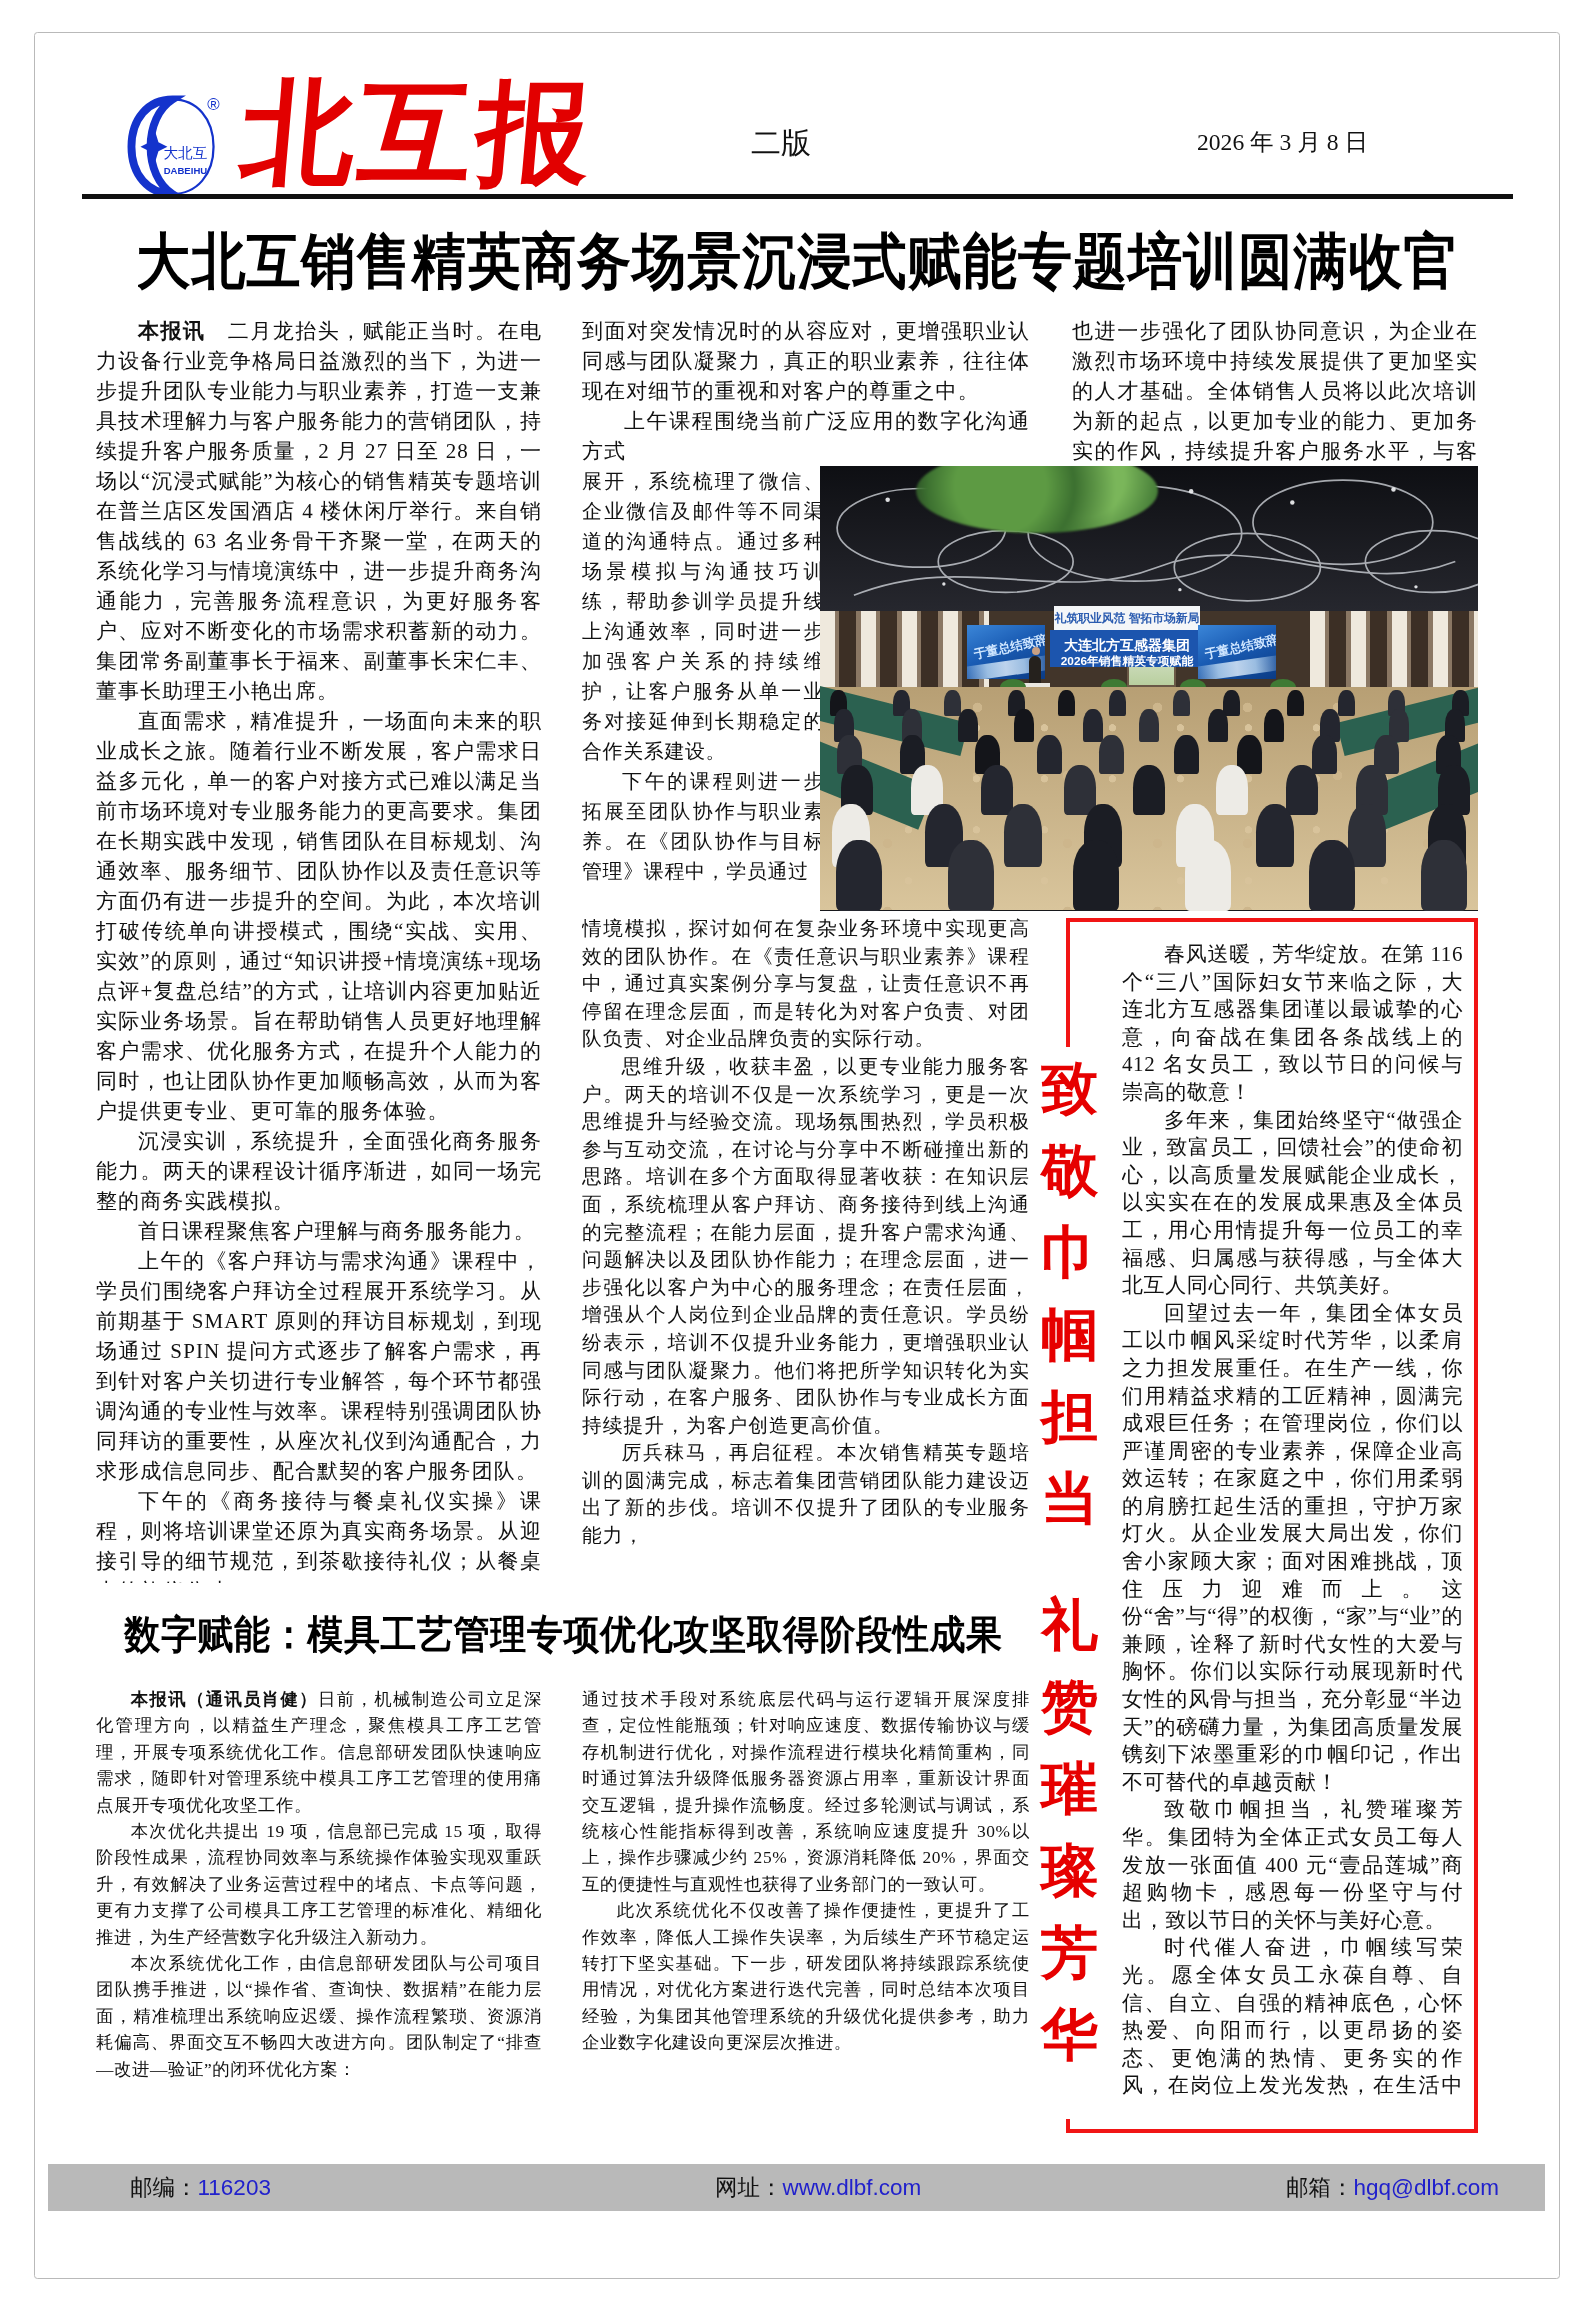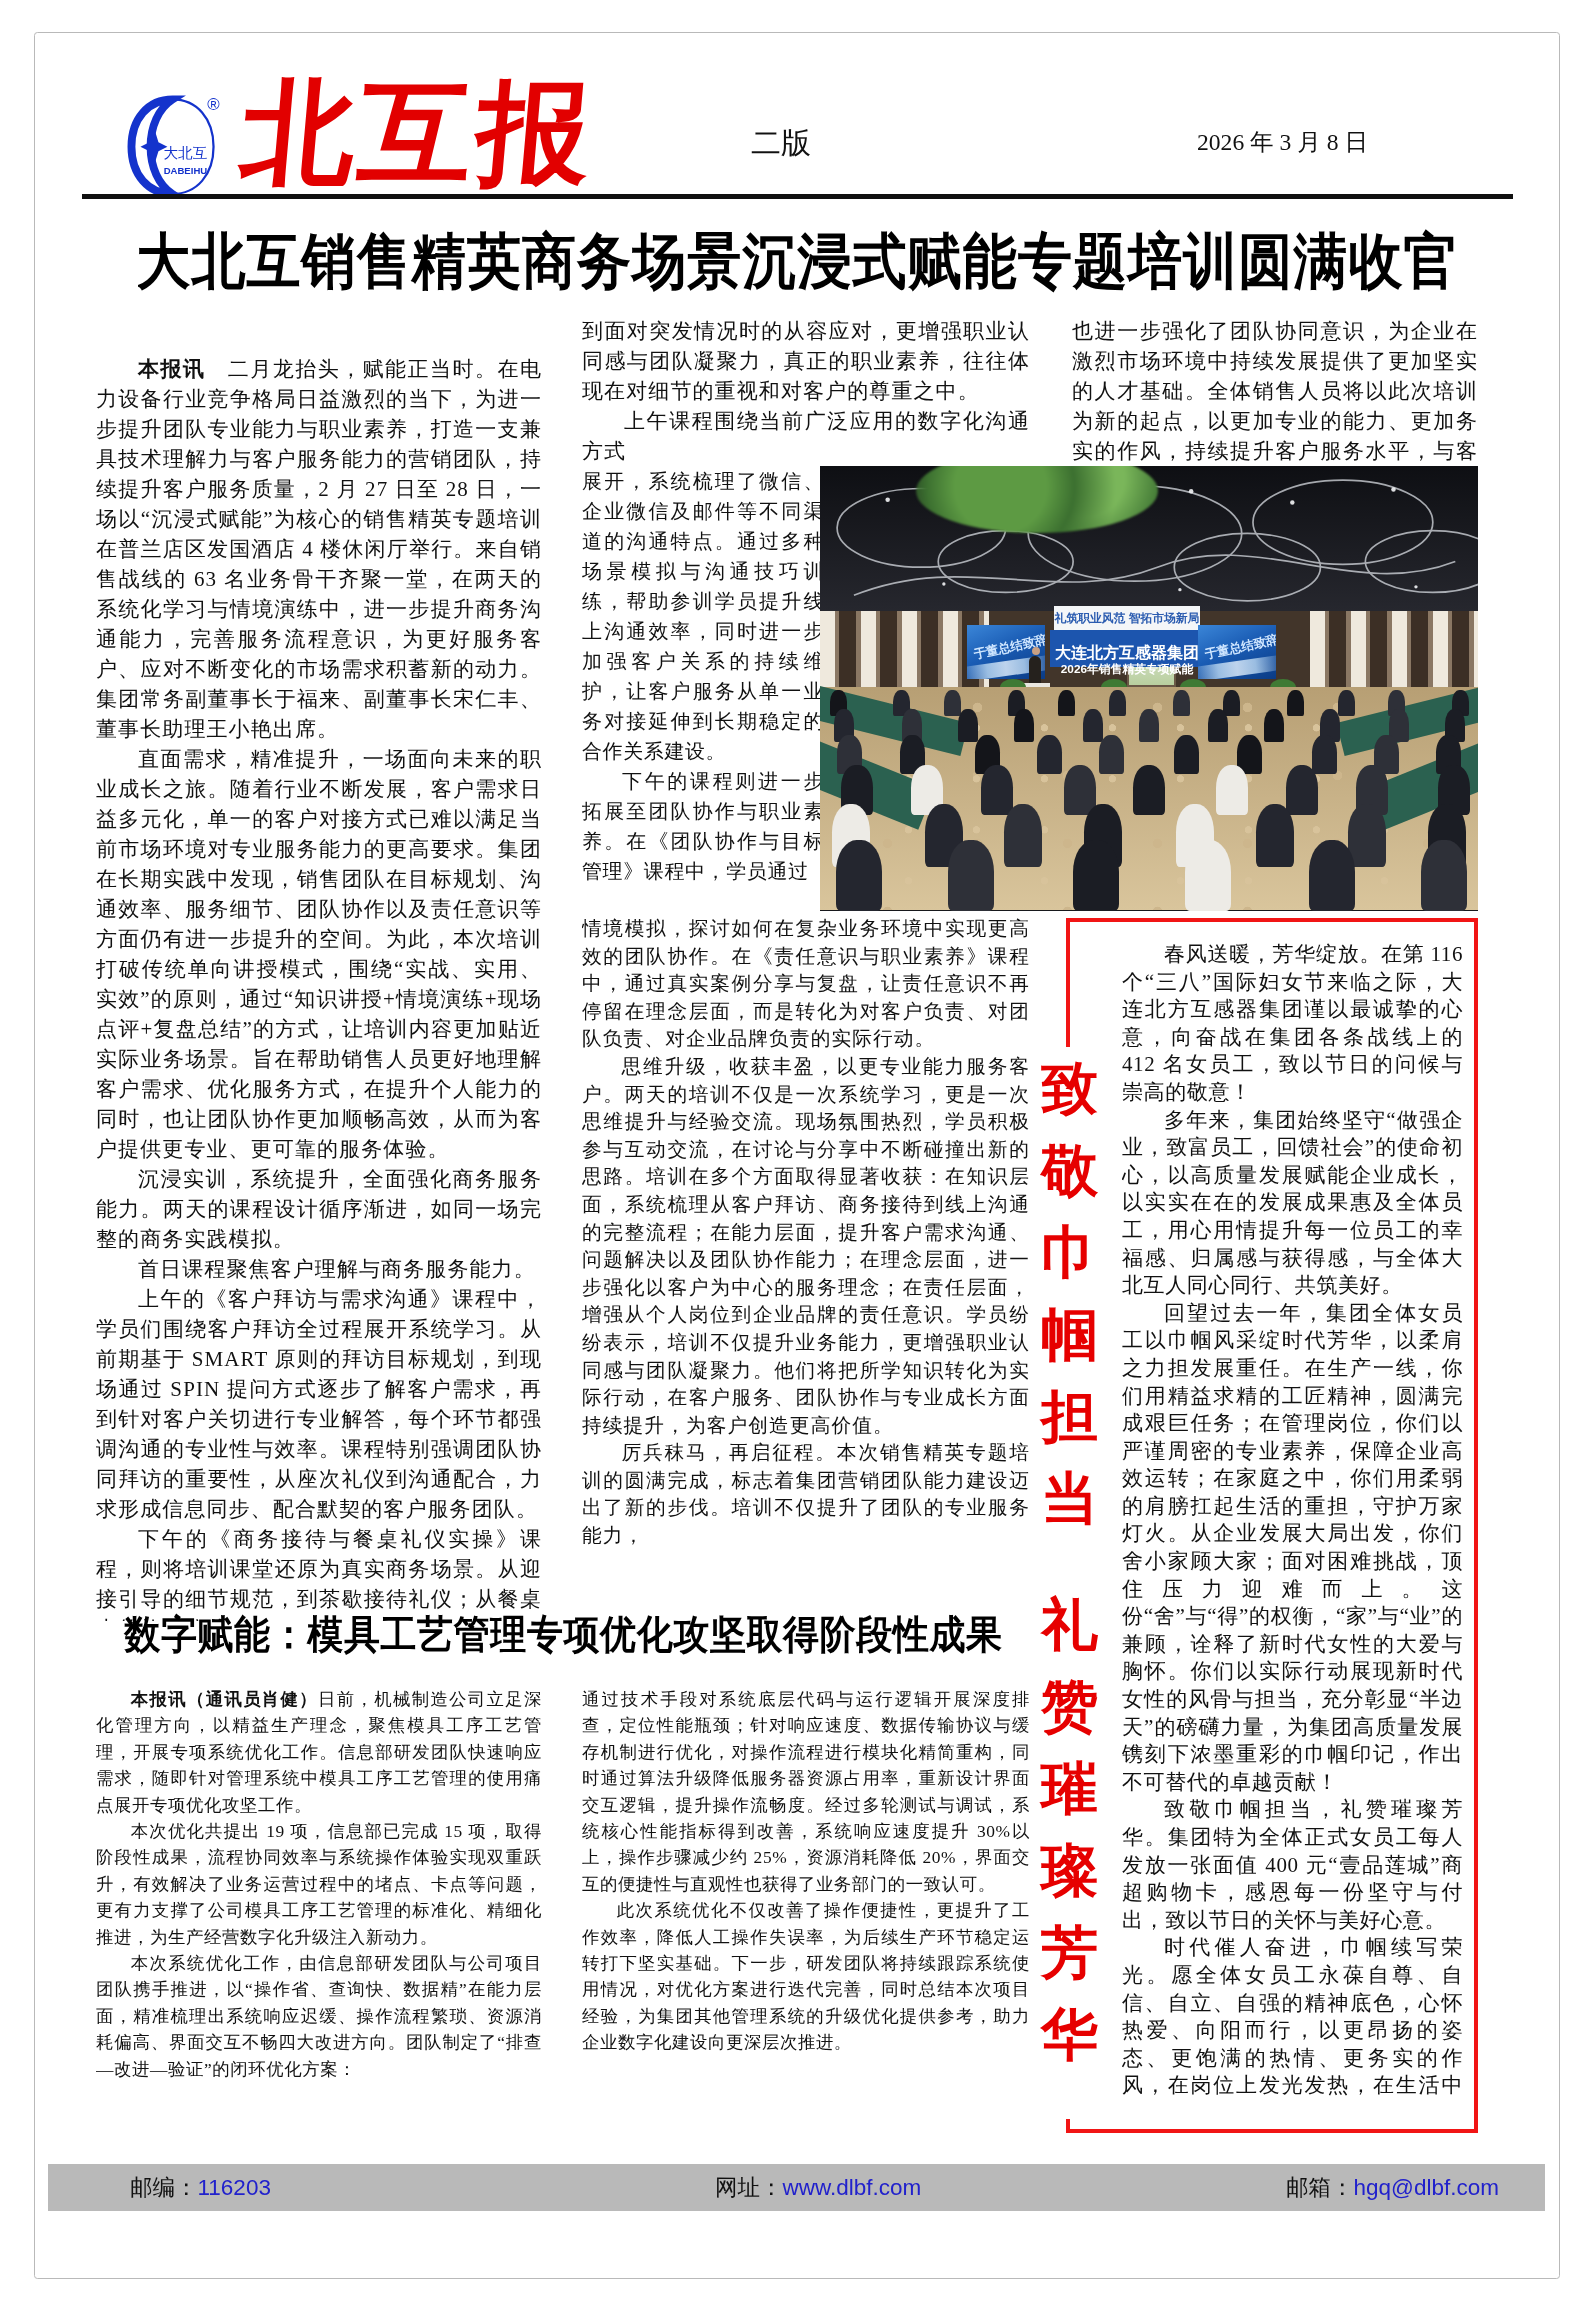"本报讯" #a1-col1 { margin-top: 38px -> none }
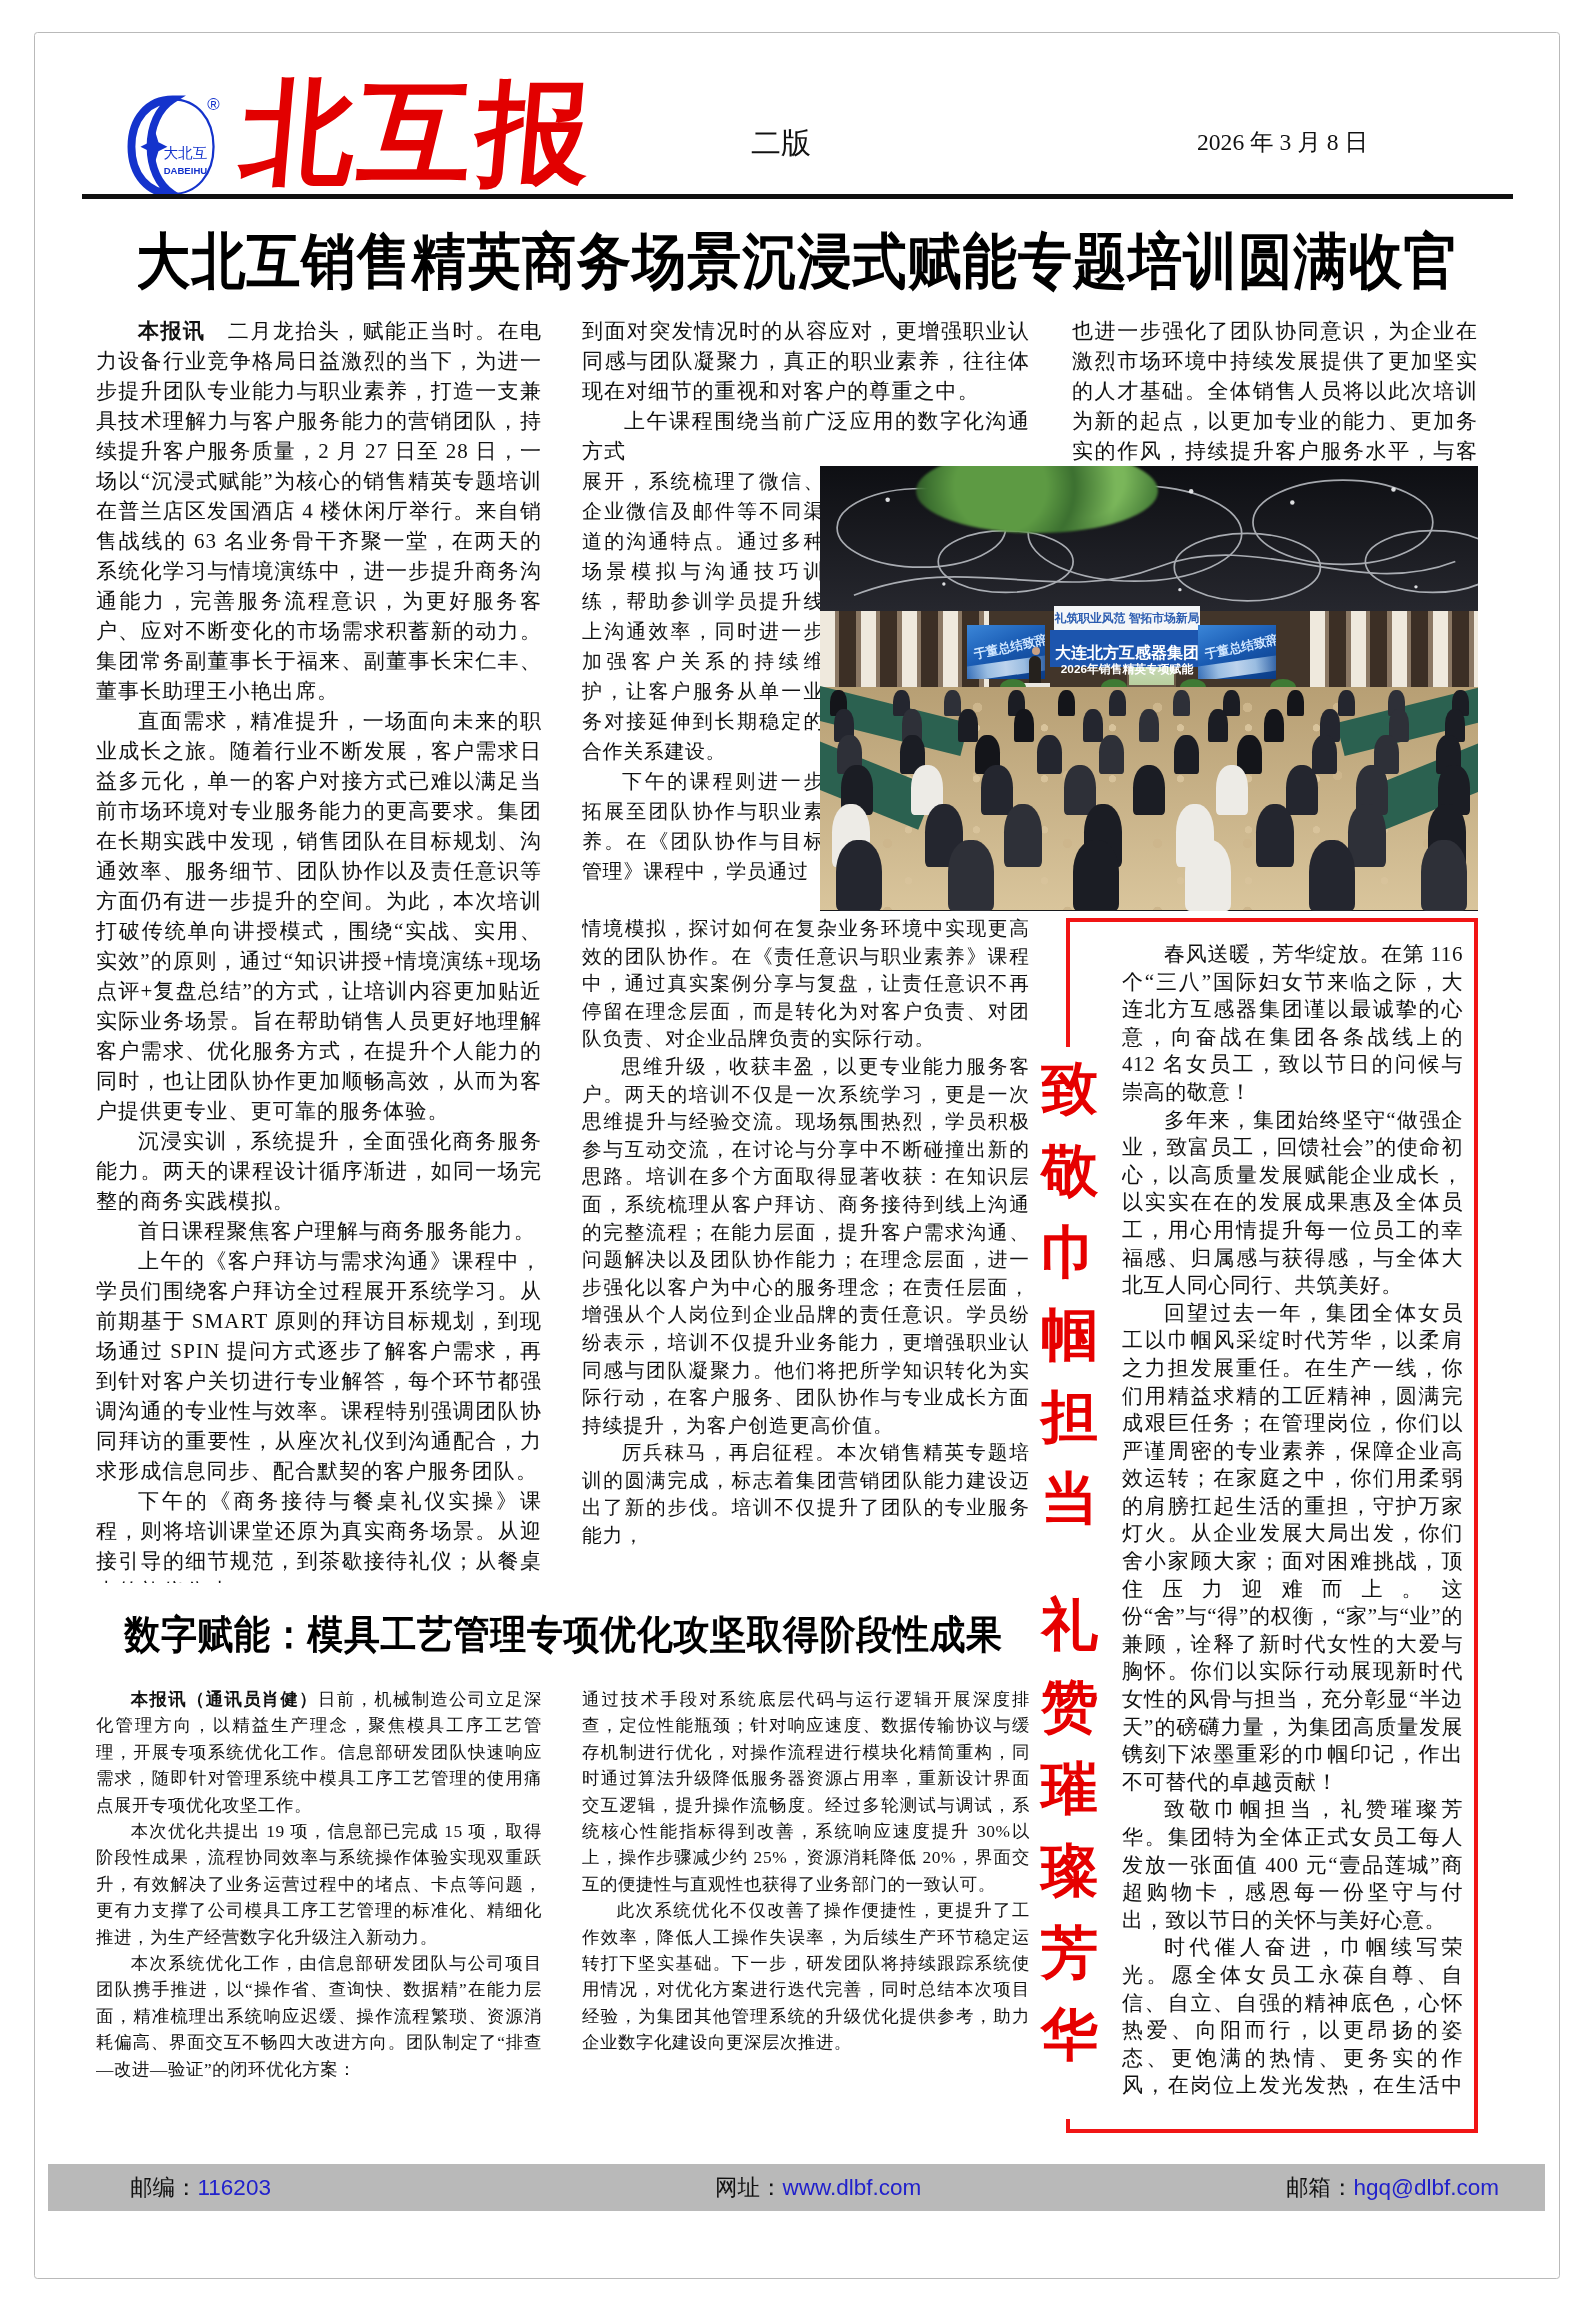"大连北方互感器集团" #ph-blue-banner .l1 { font-size: 16px -> 14px; margin-top: 14px -> 6px }
